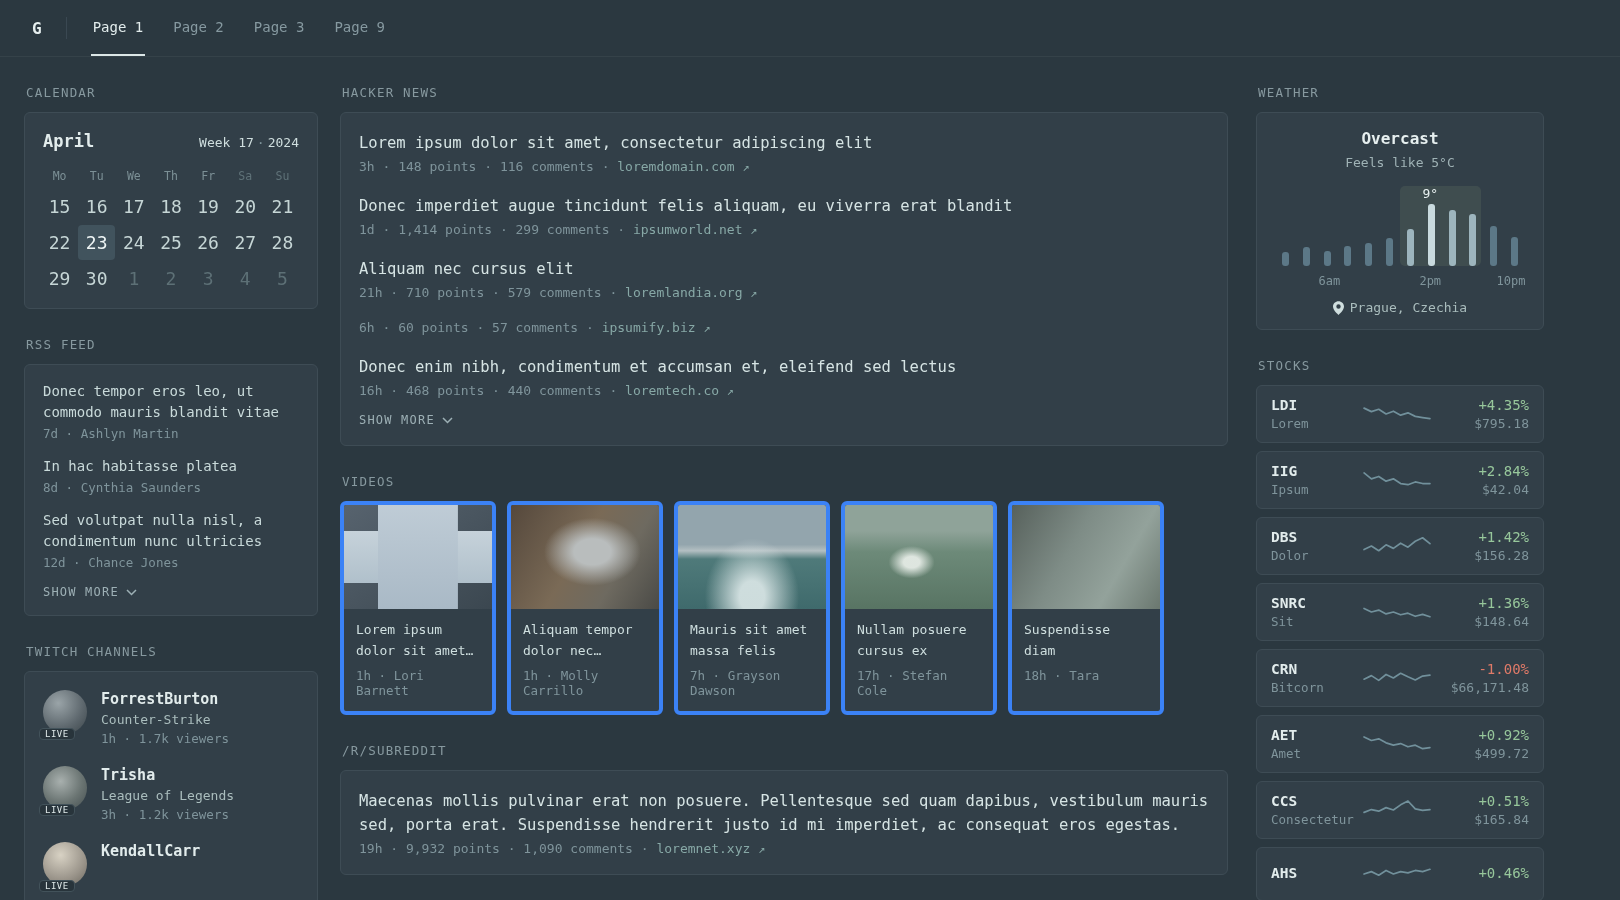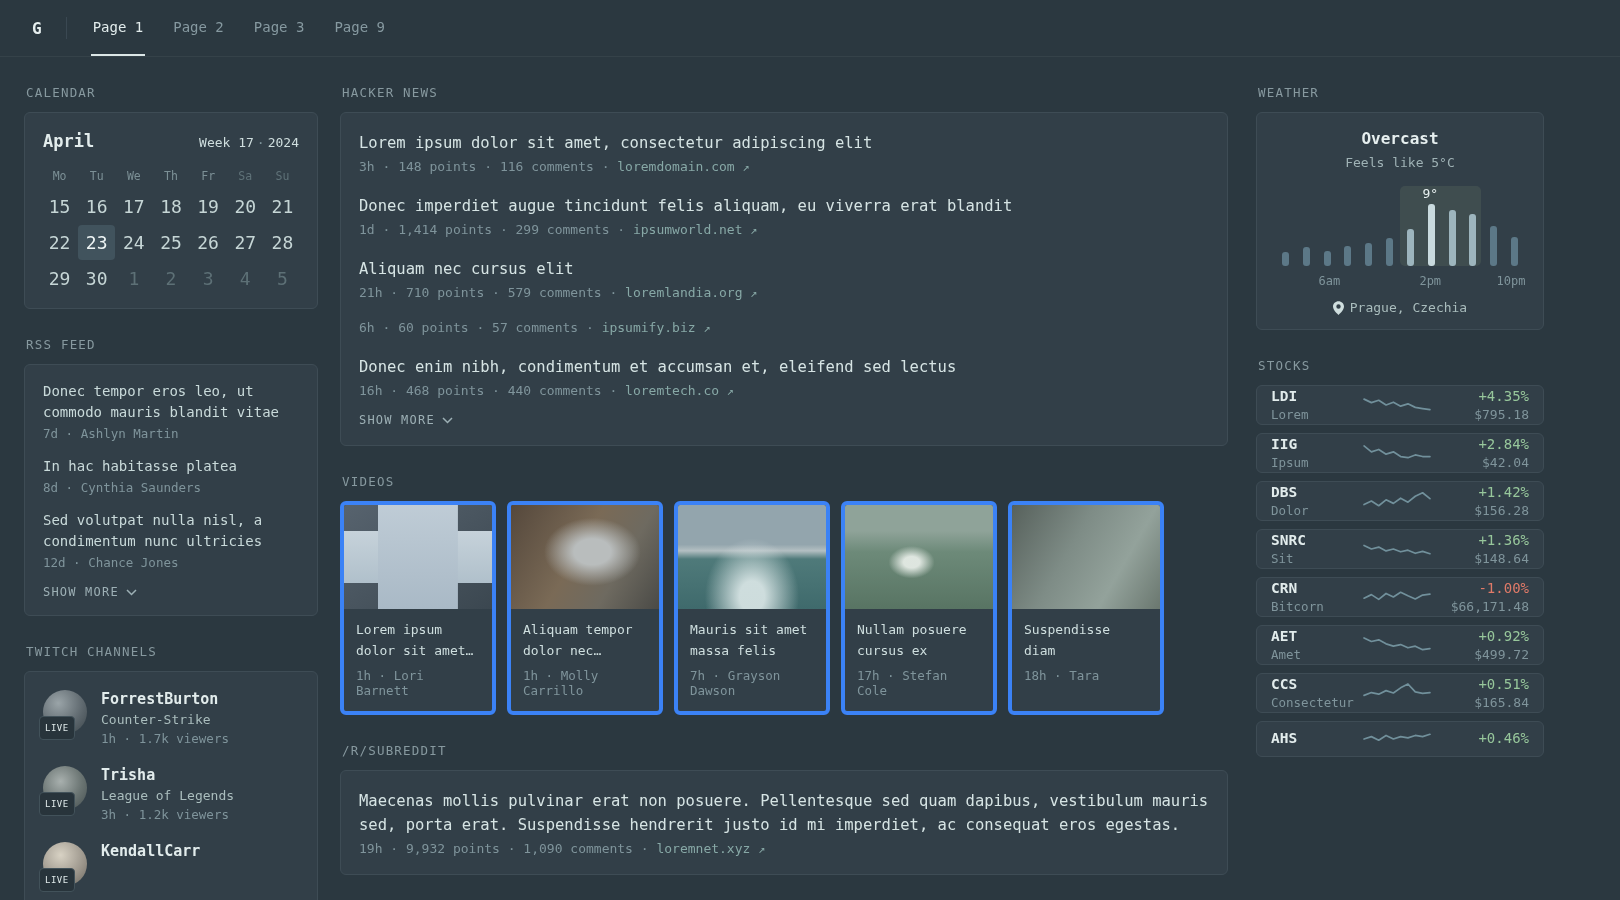"LDI" .stock-card { padding: 2px 14px -> 11px 14px }
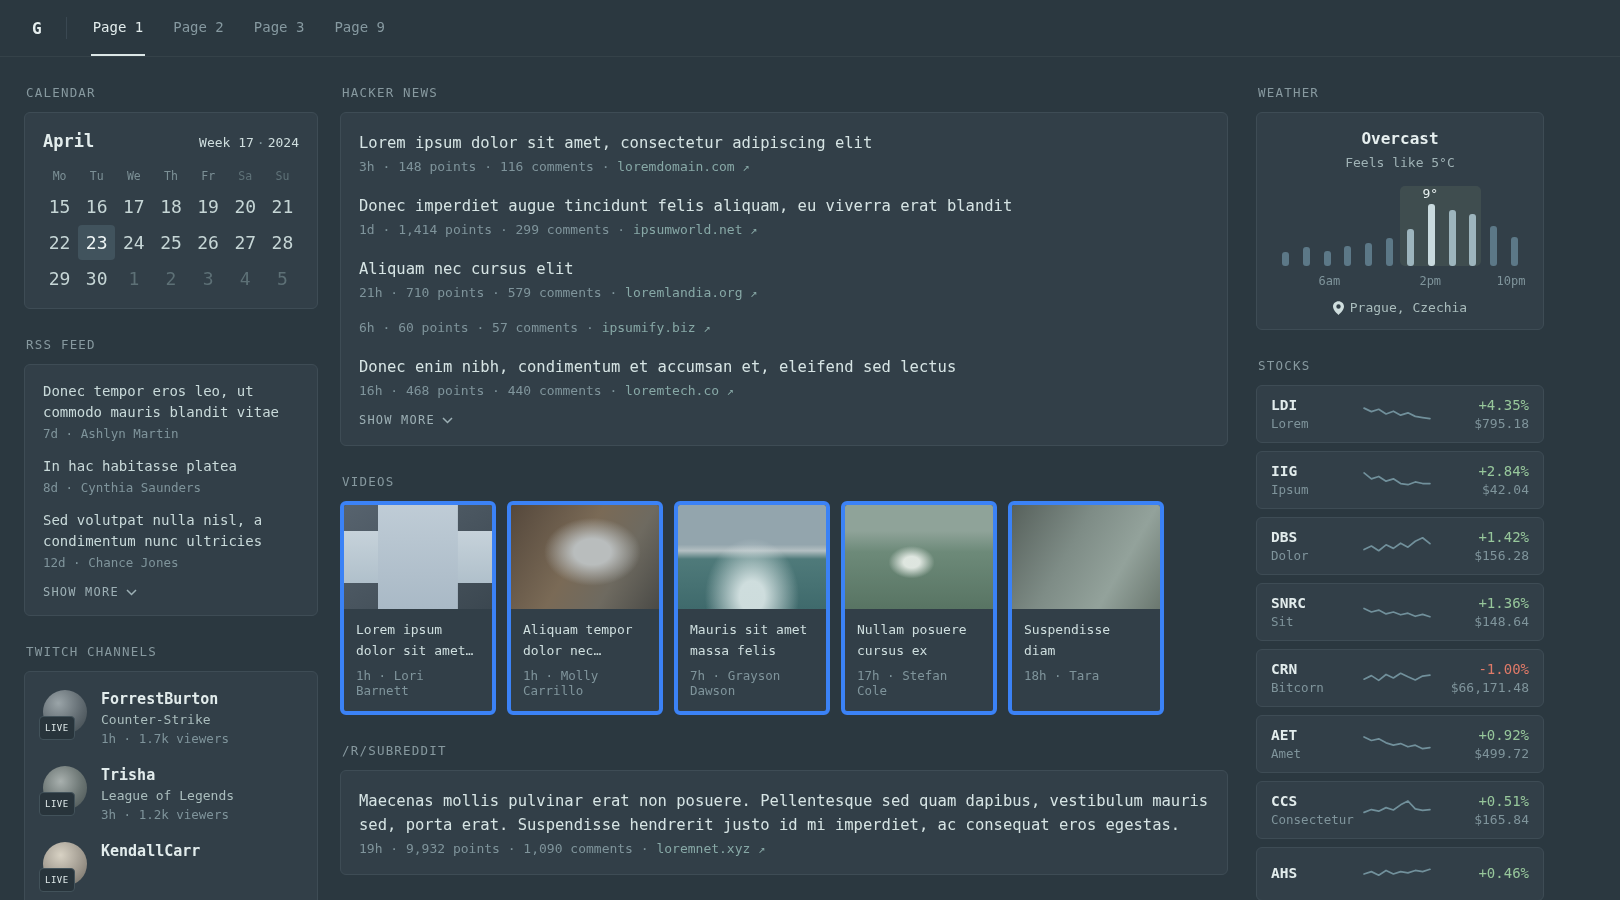"LIVE" .live-badge { padding: 6px 5px -> 0 5px }
